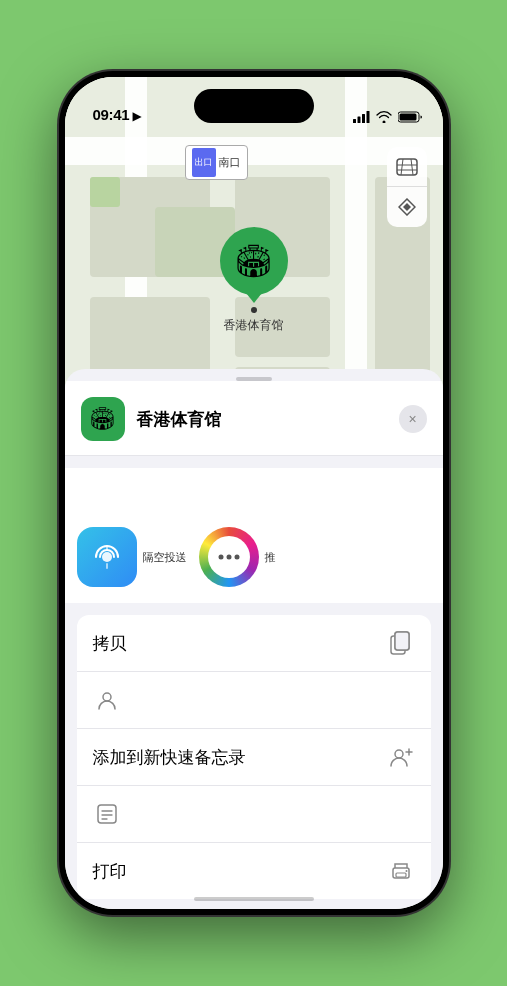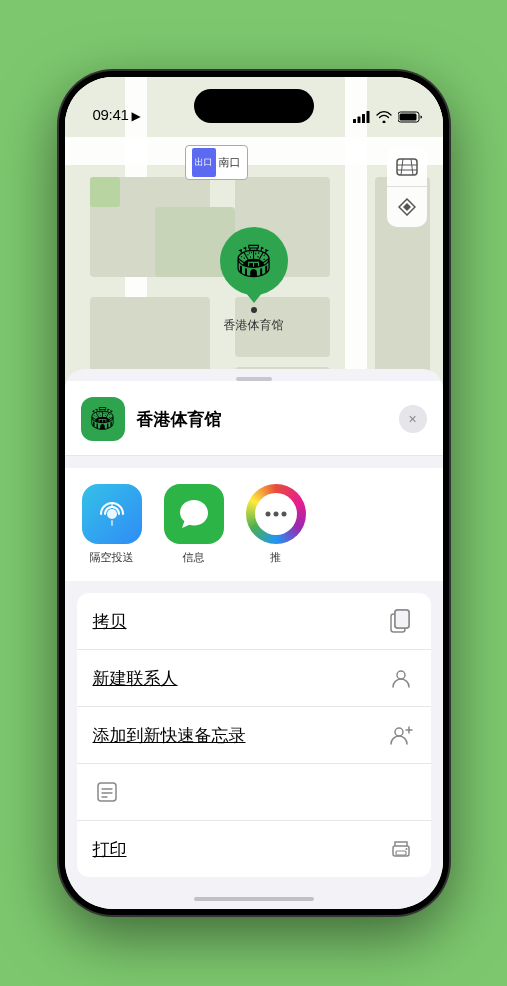"09:41" .status-time { font-weight: 400 -> 700 }
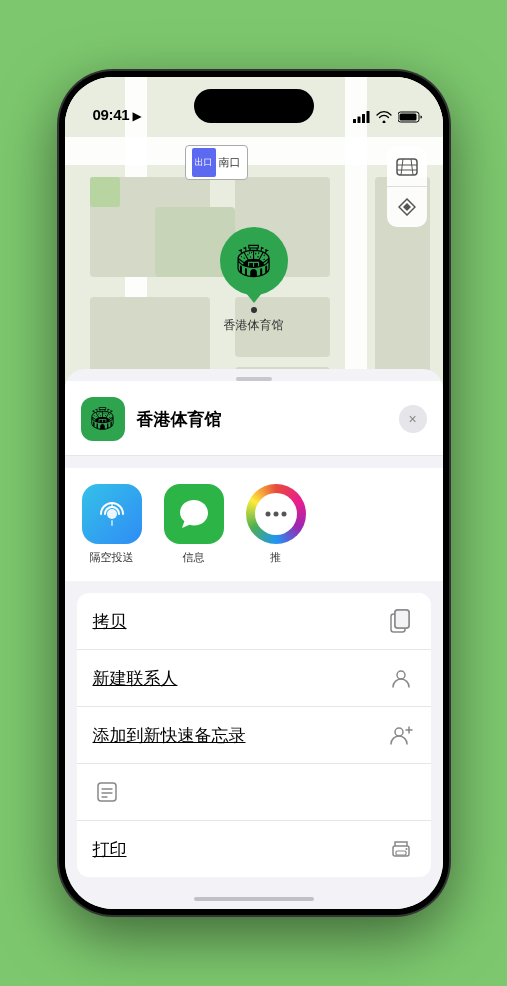"隔空投送" .share-item { flex-direction: column -> row; margin-top: none -> 43px }
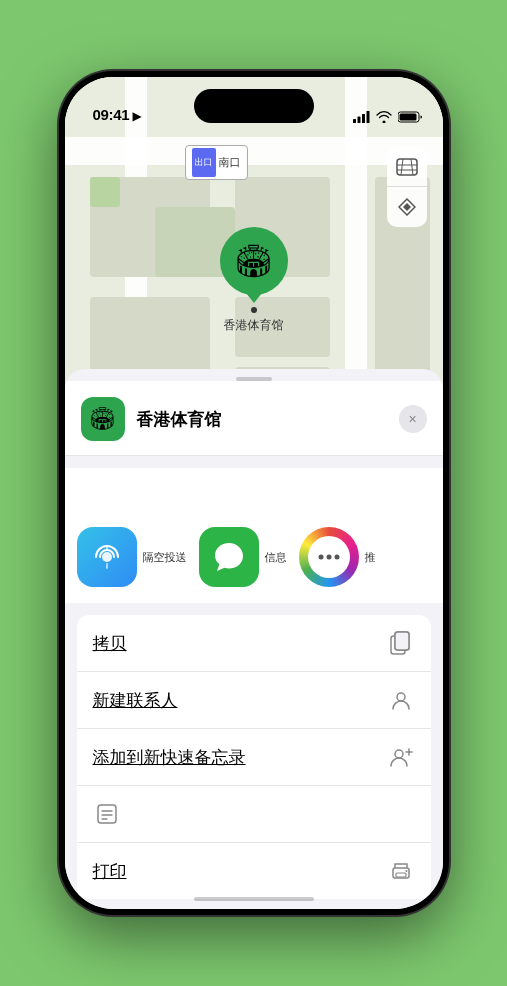"信息" div.share-item { html: <div> <div> <svg> <path></path> </svg> </div> <span>信息</span> </div> -> none }
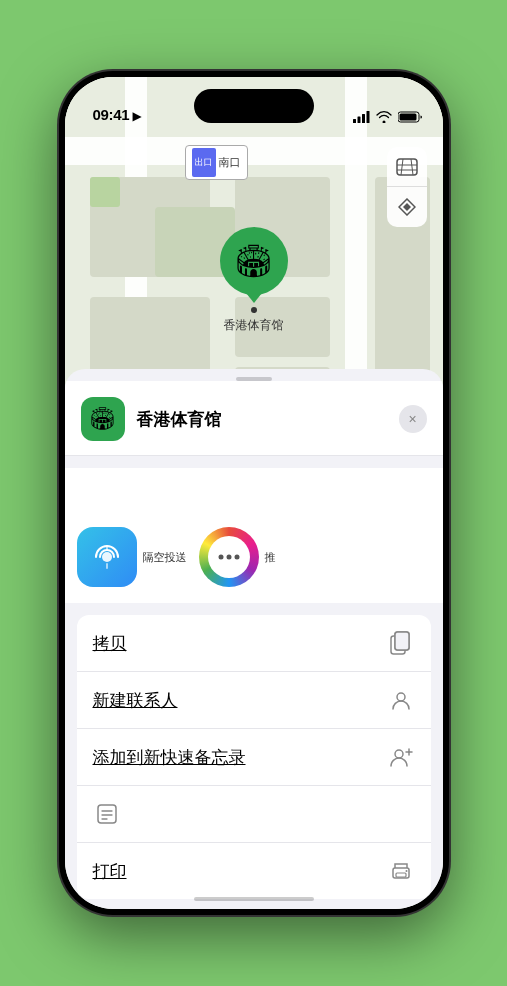"拷贝" .action-item { text-decoration: underline -> none }
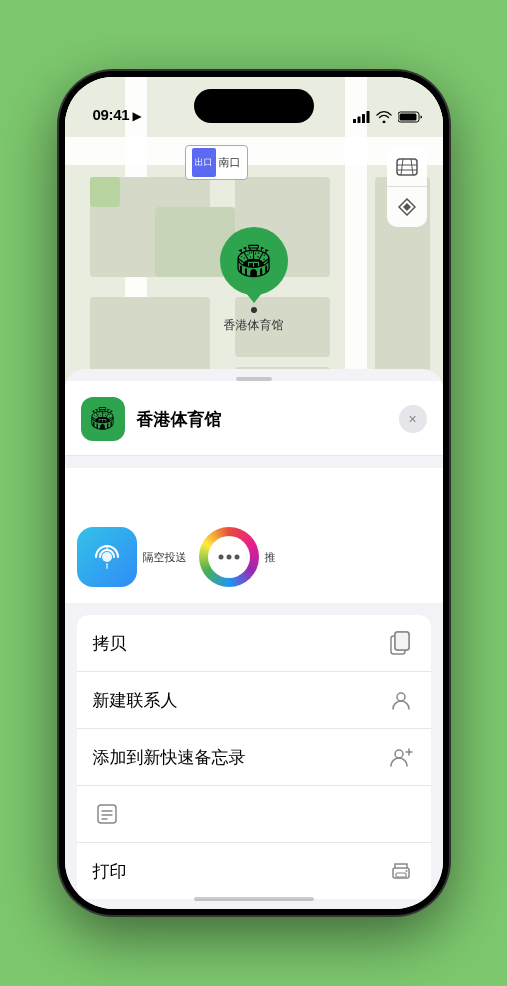"新建联系人" span.action-text { html: <span>新建联系人</span> -> none }
